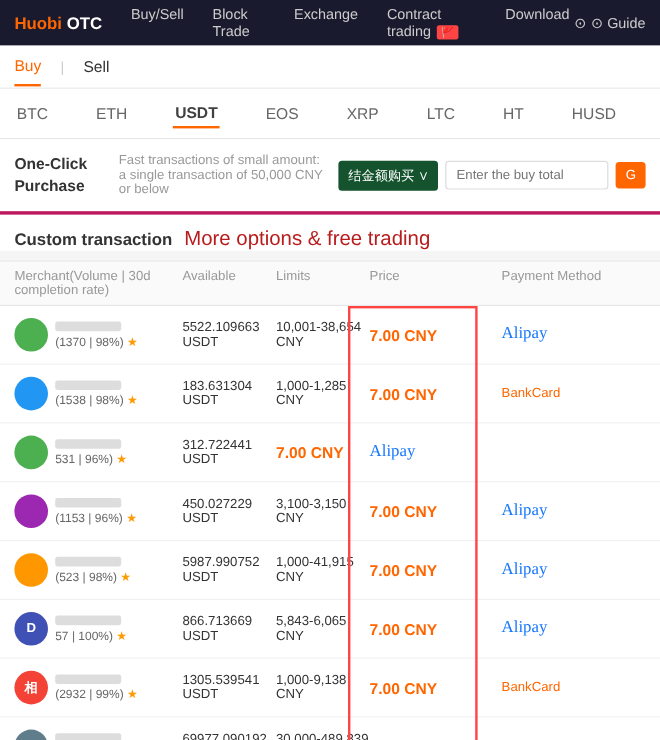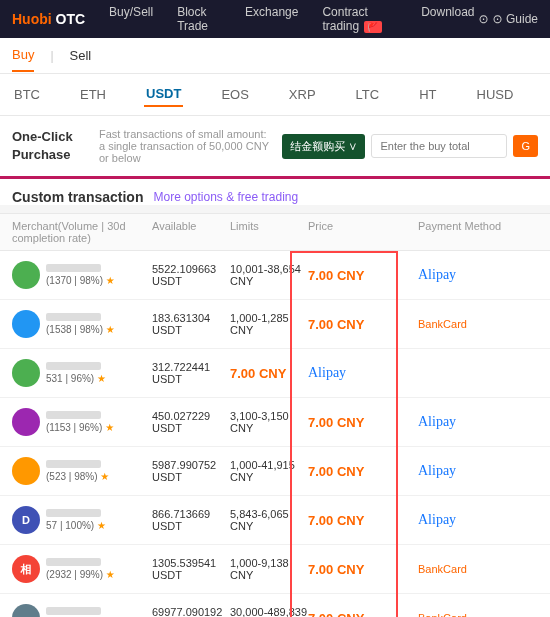"USDT" .currency-active { color: #0369a1 -> #404040 }
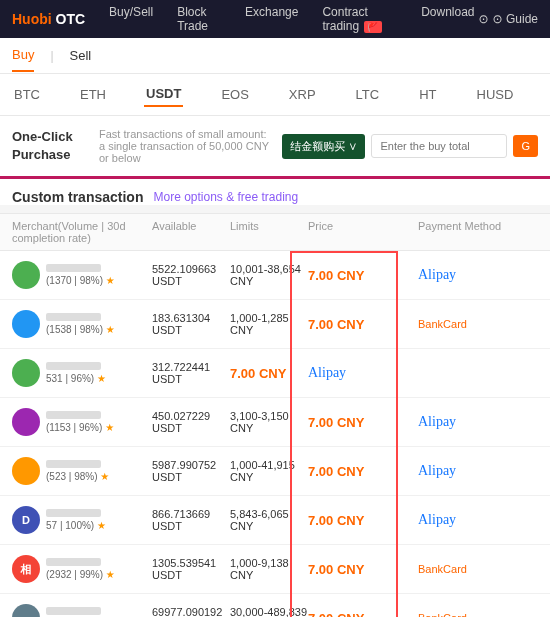"More options & free trading" .custom-subtitle { color: #8b5cf6 -> #b91c1c; font-size: 12px -> 17px }
